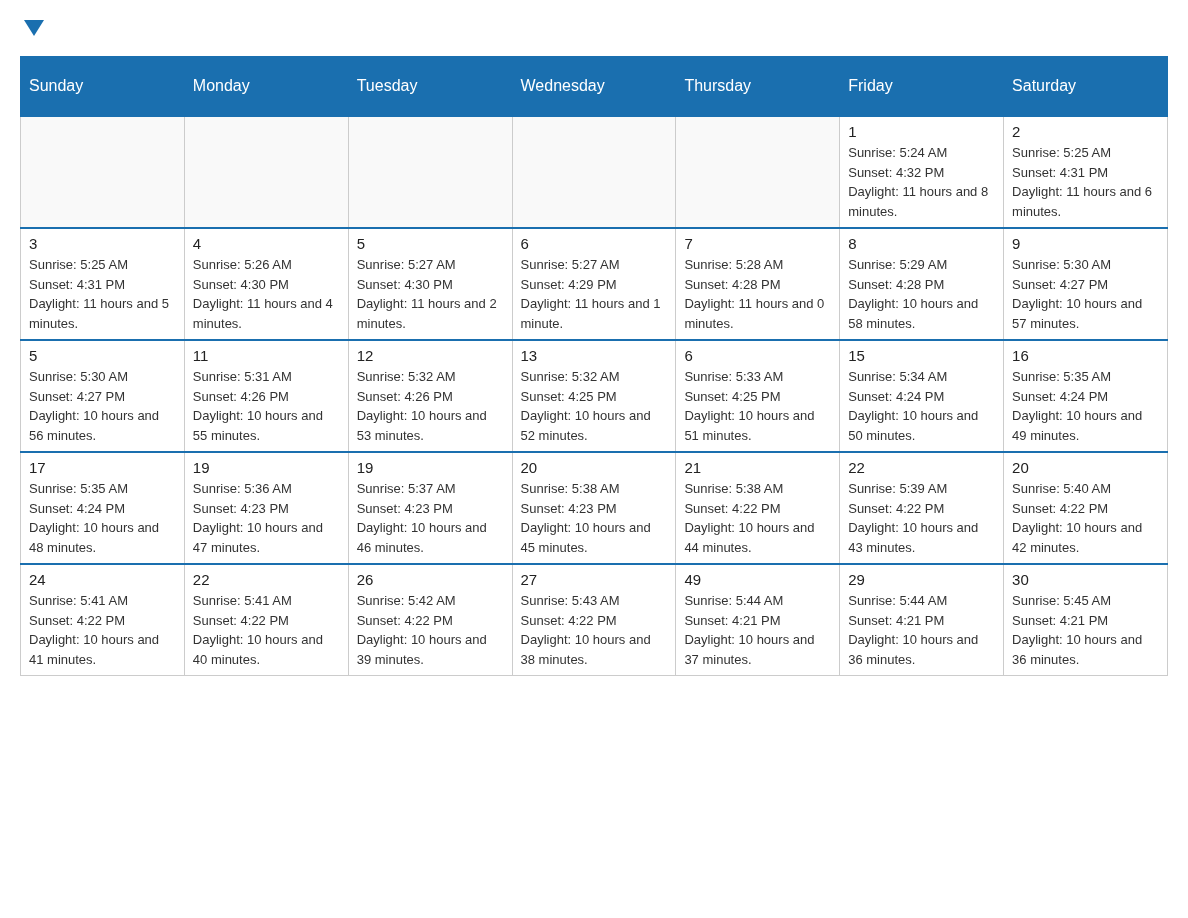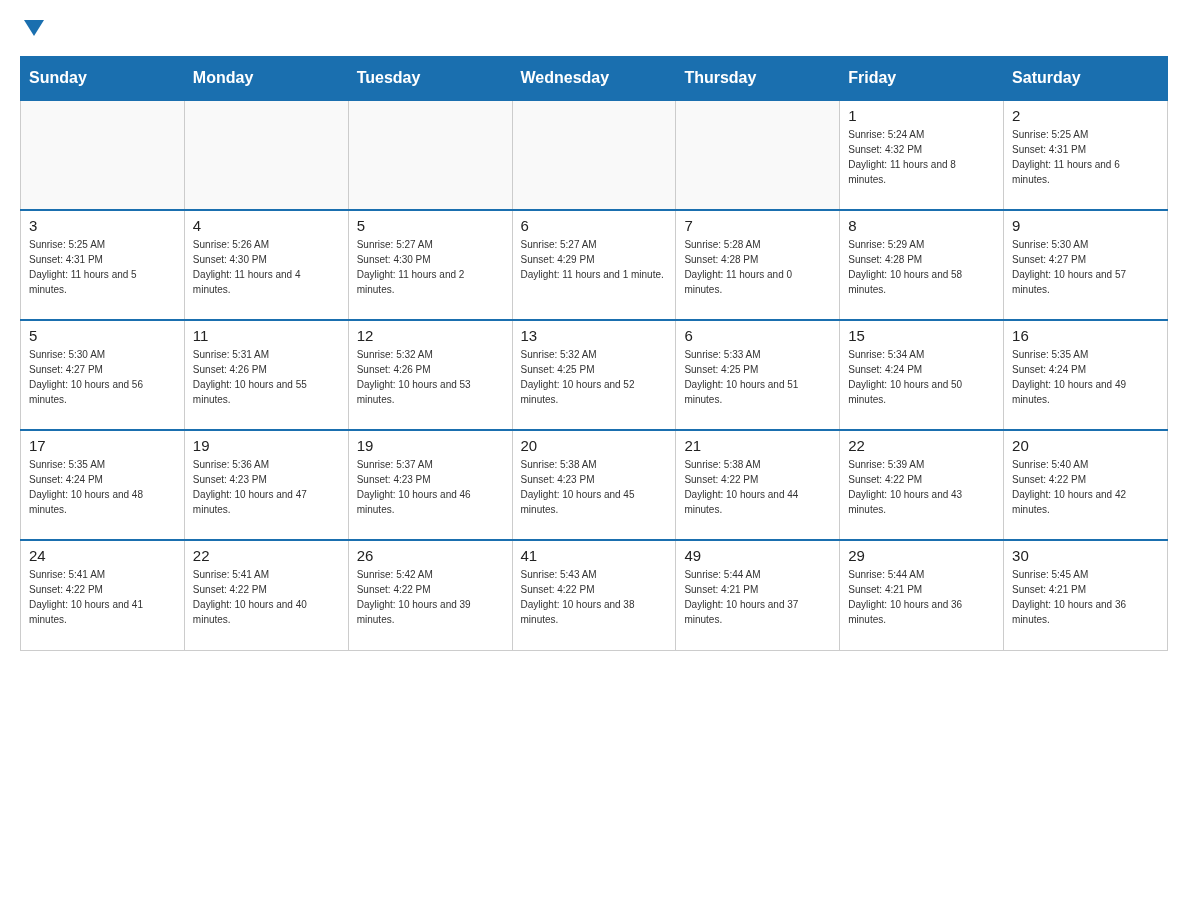"Sunday" .calendar-table th { font-weight: bold -> normal; padding: 12px 8px -> 20px 8px }
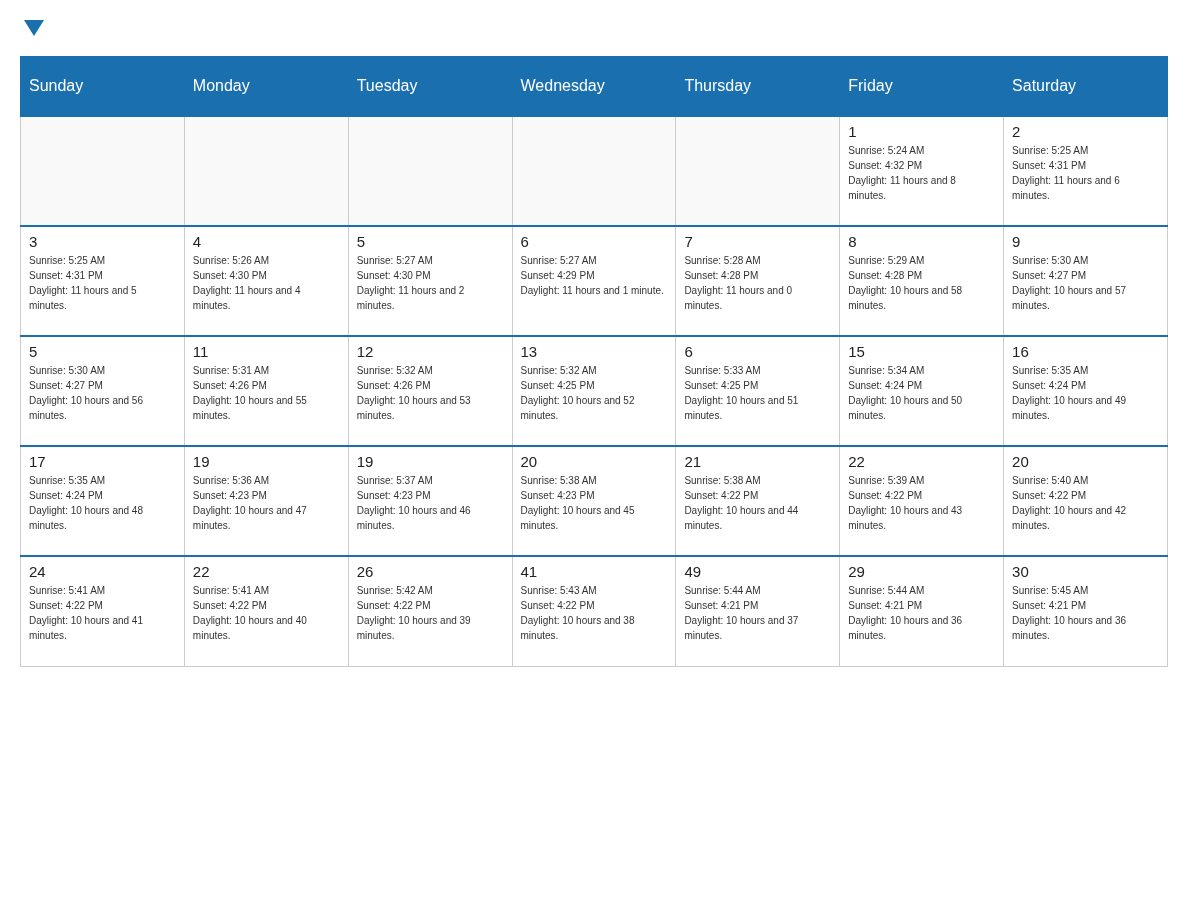"Sunrise: 5:24 AM" .day-info { font-size: 10px -> 13px }
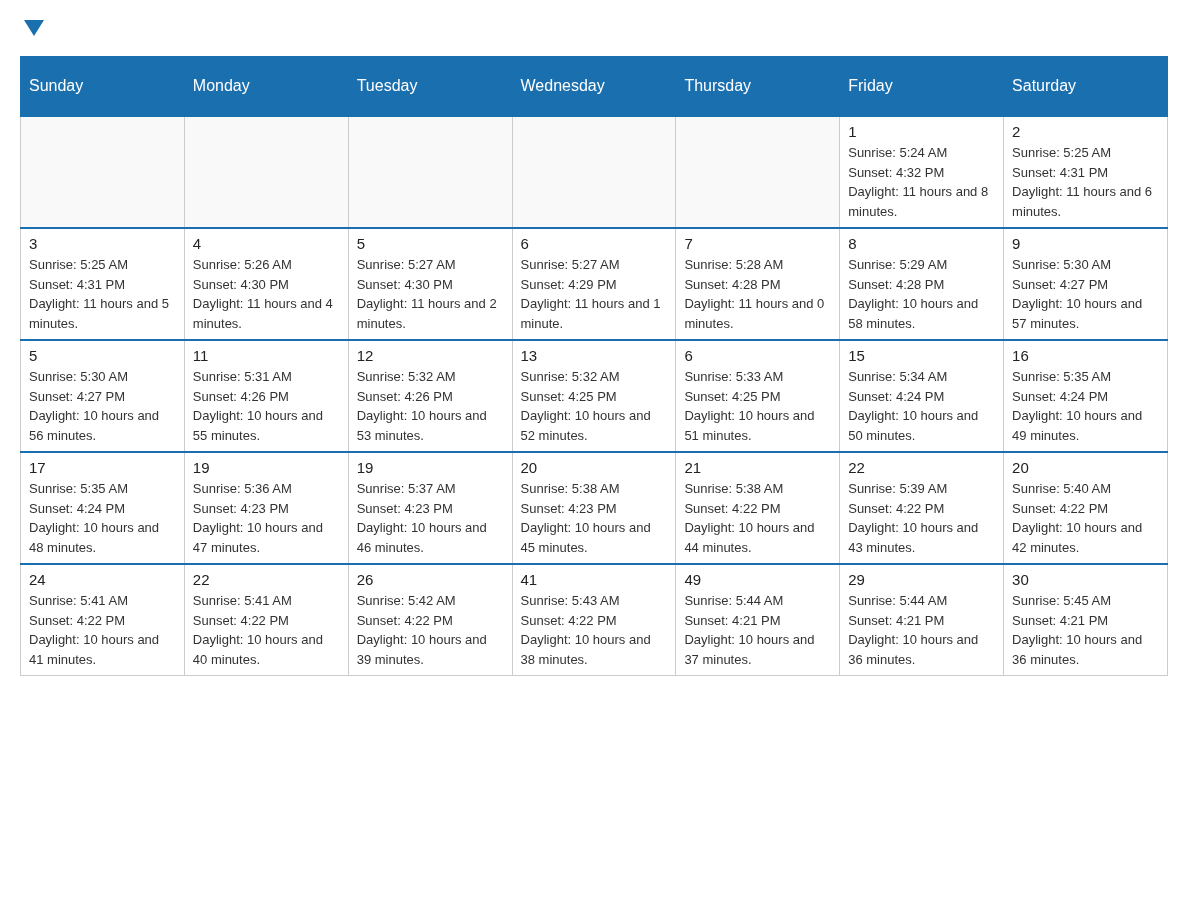"41" span.day-number { text: 41 -> 27 }
